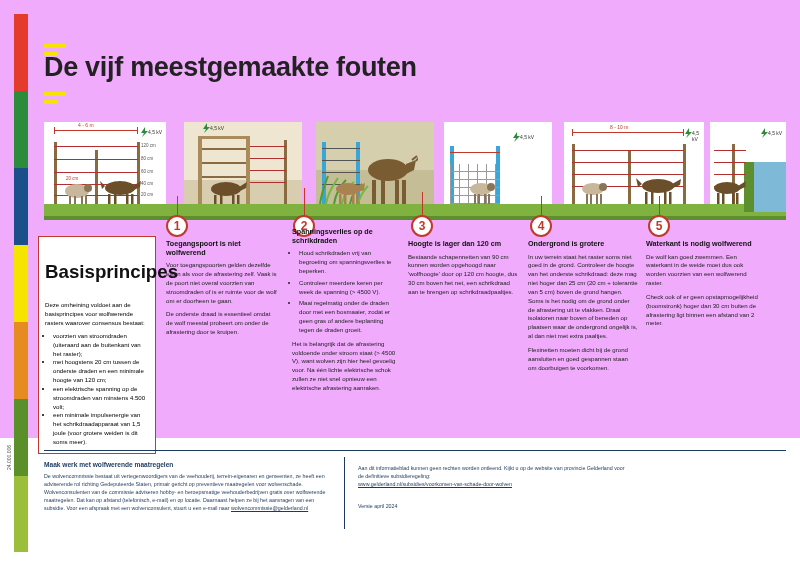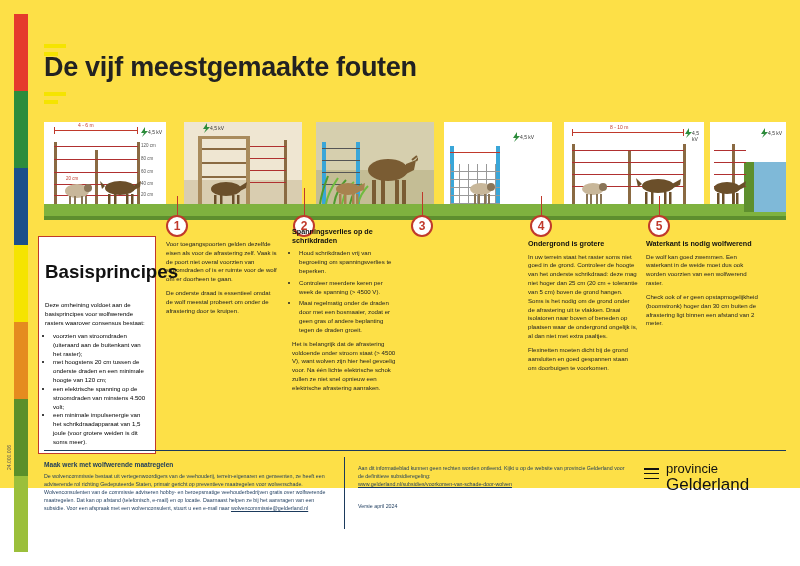"De vijf meestgemaakte fouten" .page { background: #fde047 -> #f0abfc; height: 488px -> 438px }
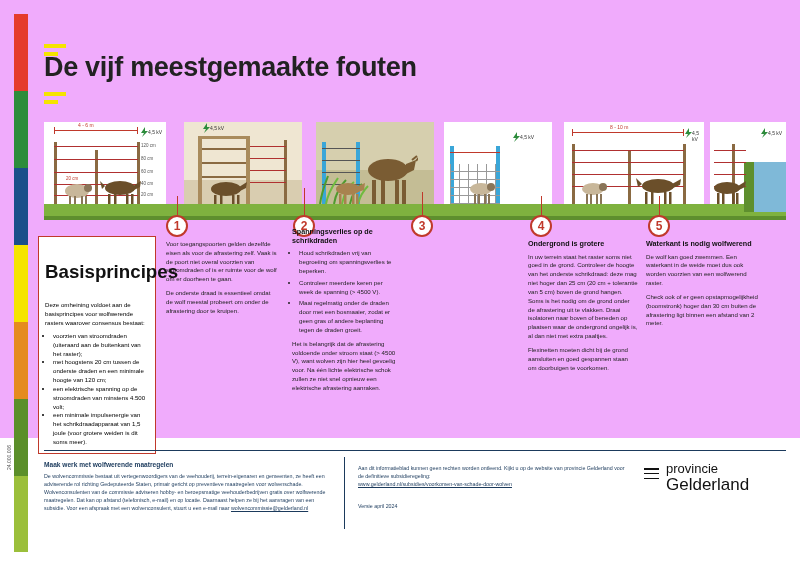"Toegangspoort is niet wolfwerend" h3 { html: none -> <h3>Toegangspoort is niet wolfwerend</h3> }
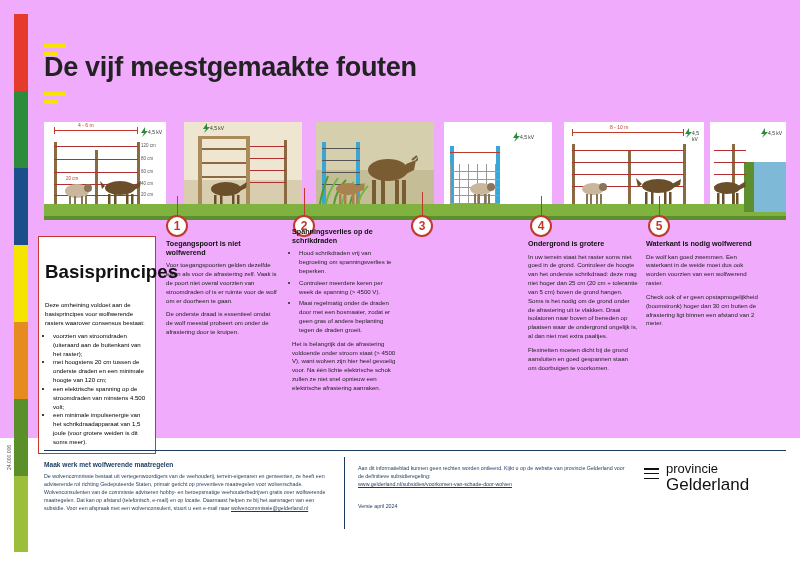"Hoogte is lager dan 120" div.col { html: none -> <div> <h3>Hoogte is lager dan 120 cm</h3> <p>Bestaande schapennetten van 90 cm kunnen worden opgehoogd naar 'wolfhoogte' door op 120 cm hoogte, dus 30 cm boven het net, een schrikdraad aan te brengen op schrikdraadpaaltjes.</p> </div> }
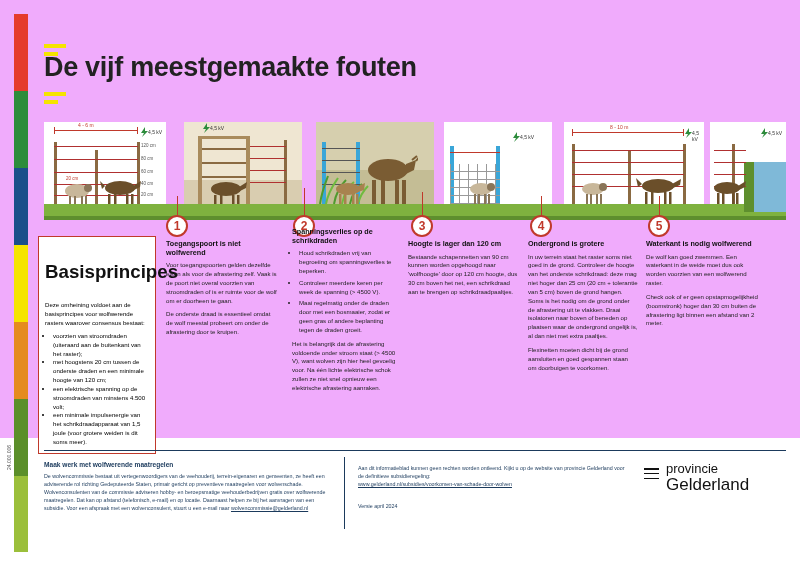"provincie" div.logo { html: <div> <div> <span></span> <span></span> <span></span> </div> <div>provincie</div> <div>Gelderland</div> </div> -> none }
